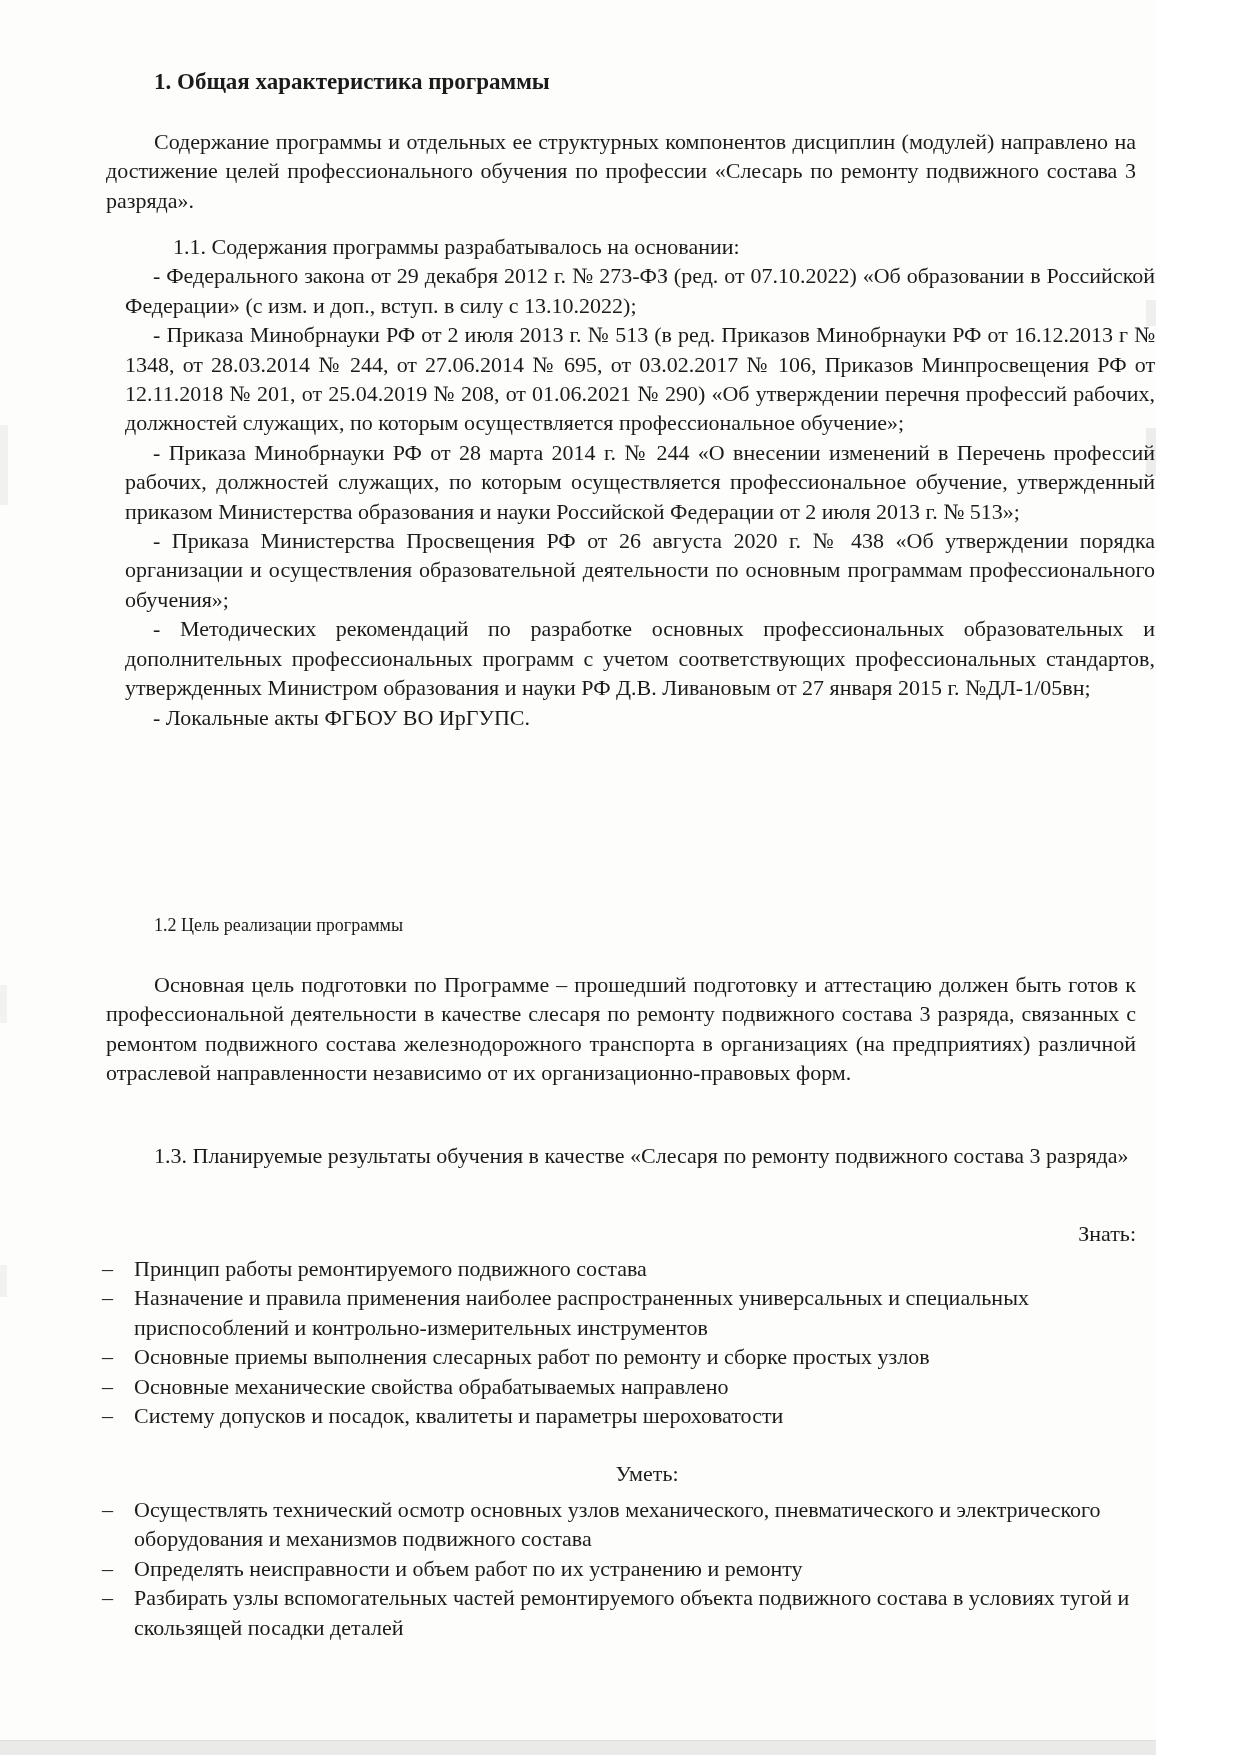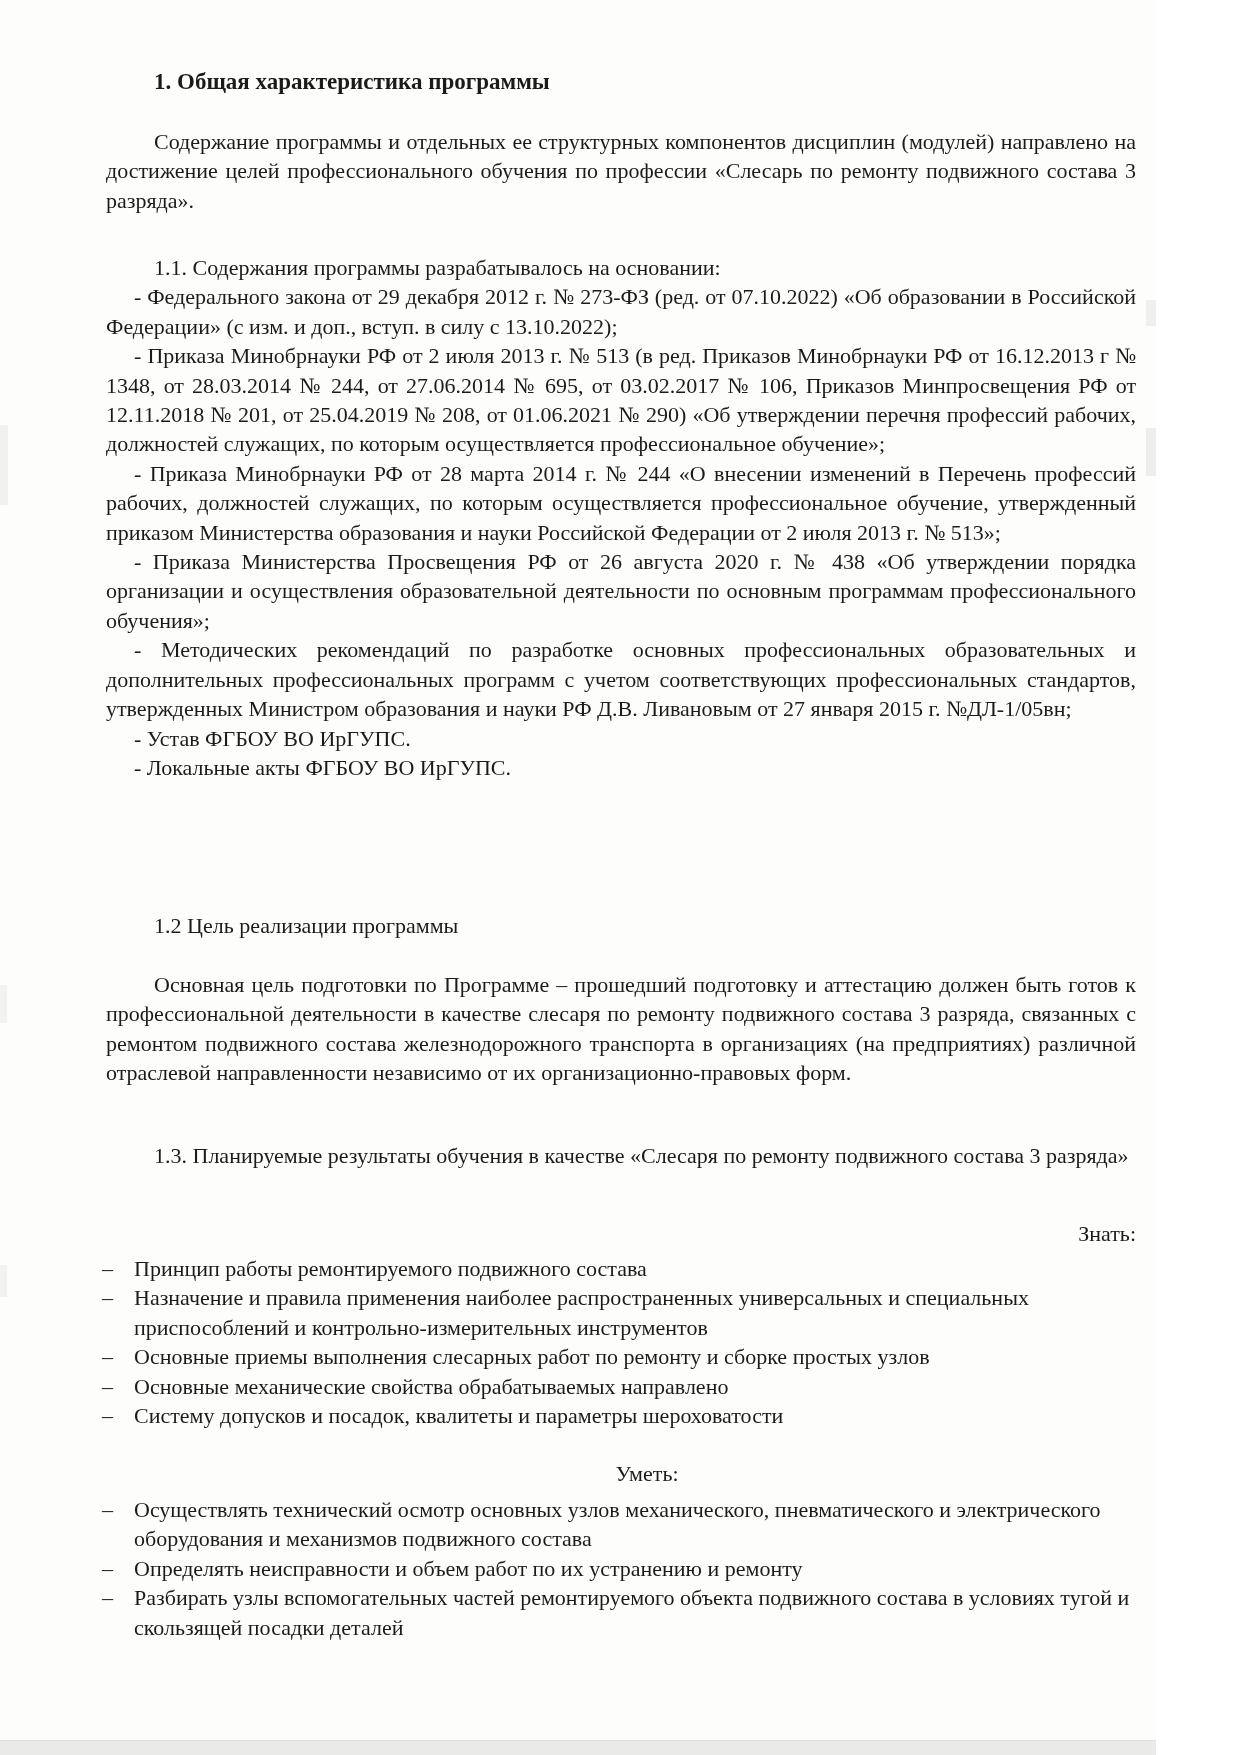"1.1. Содержания программы" .s11 { margin-left: none -> 19px; top: 253px -> 232px }
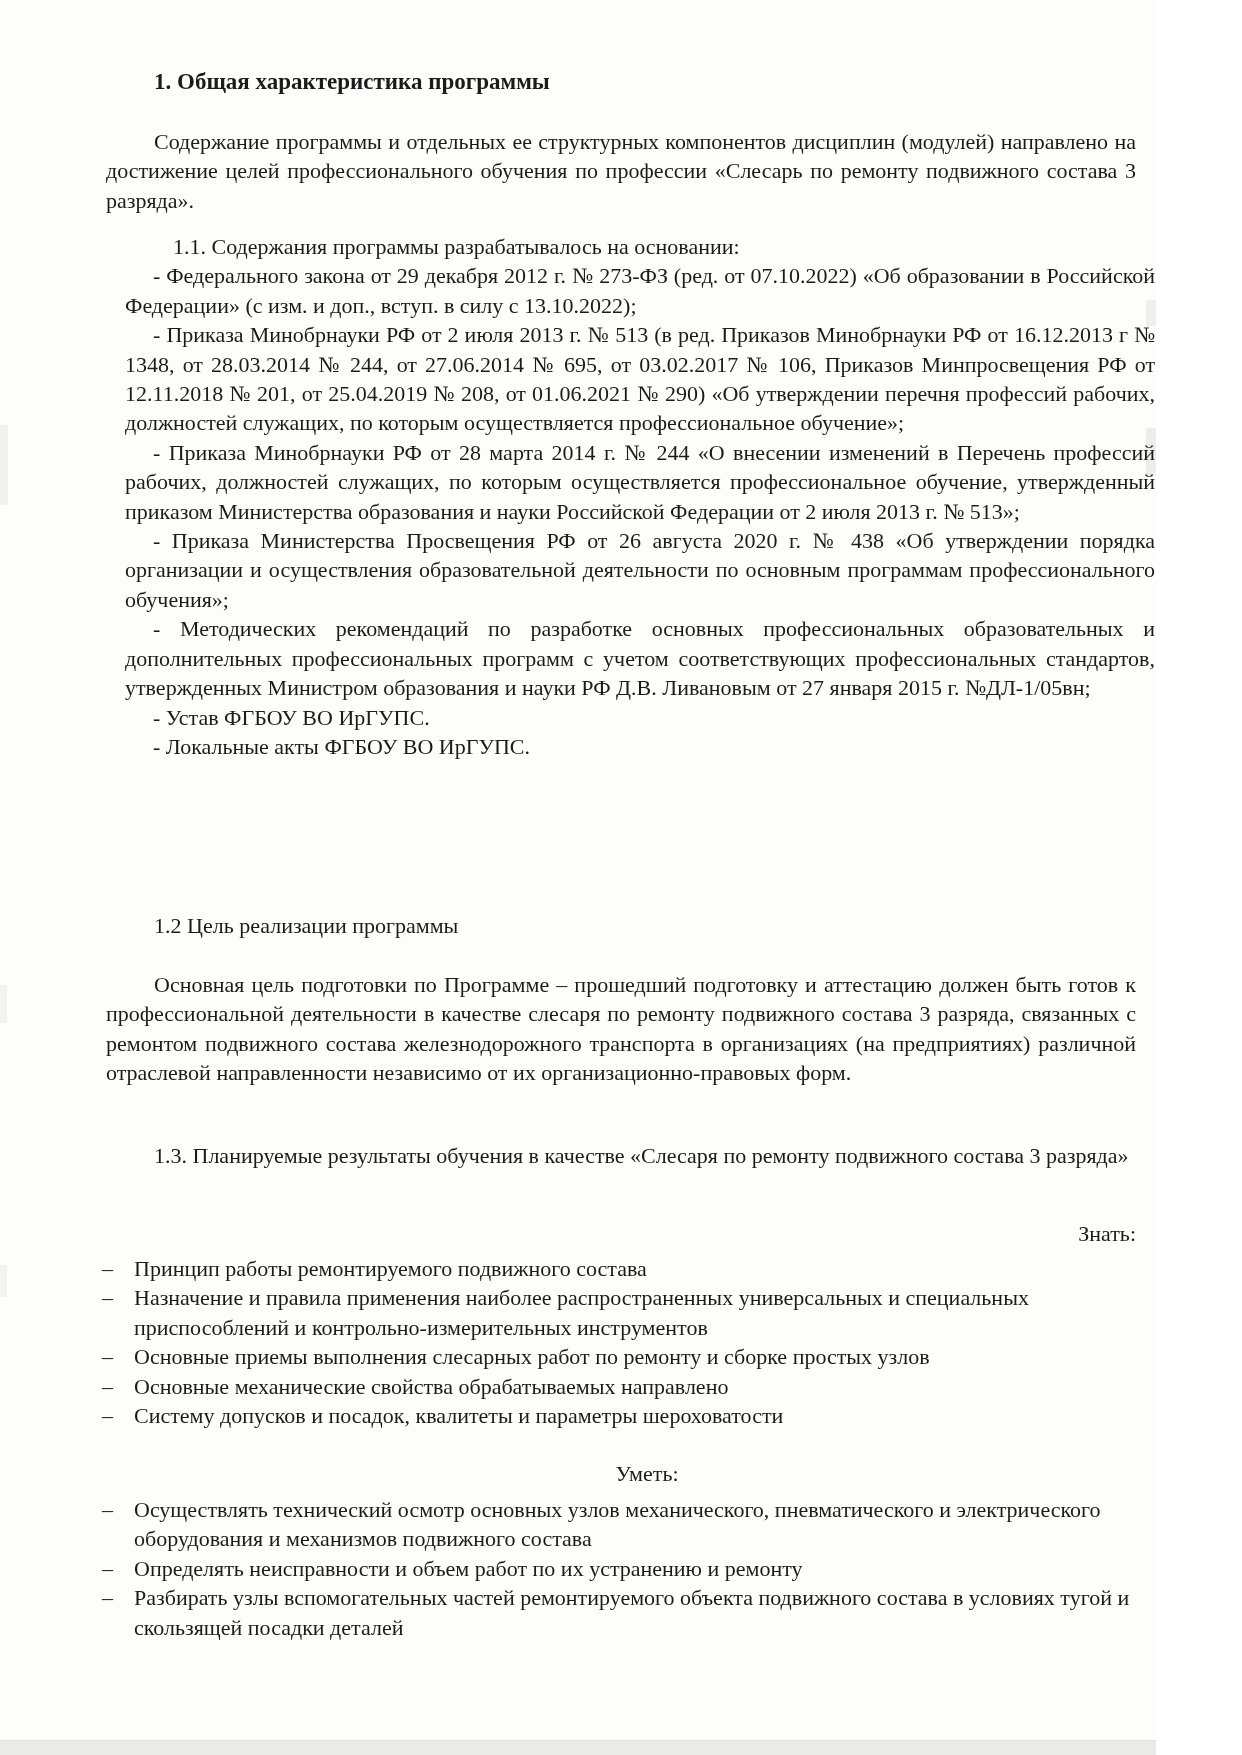"- Устав ФГБОУ ВО ИрГУПС." p.law { html: <p>- Устав ФГБОУ ВО ИрГУПС.</p> -> none }
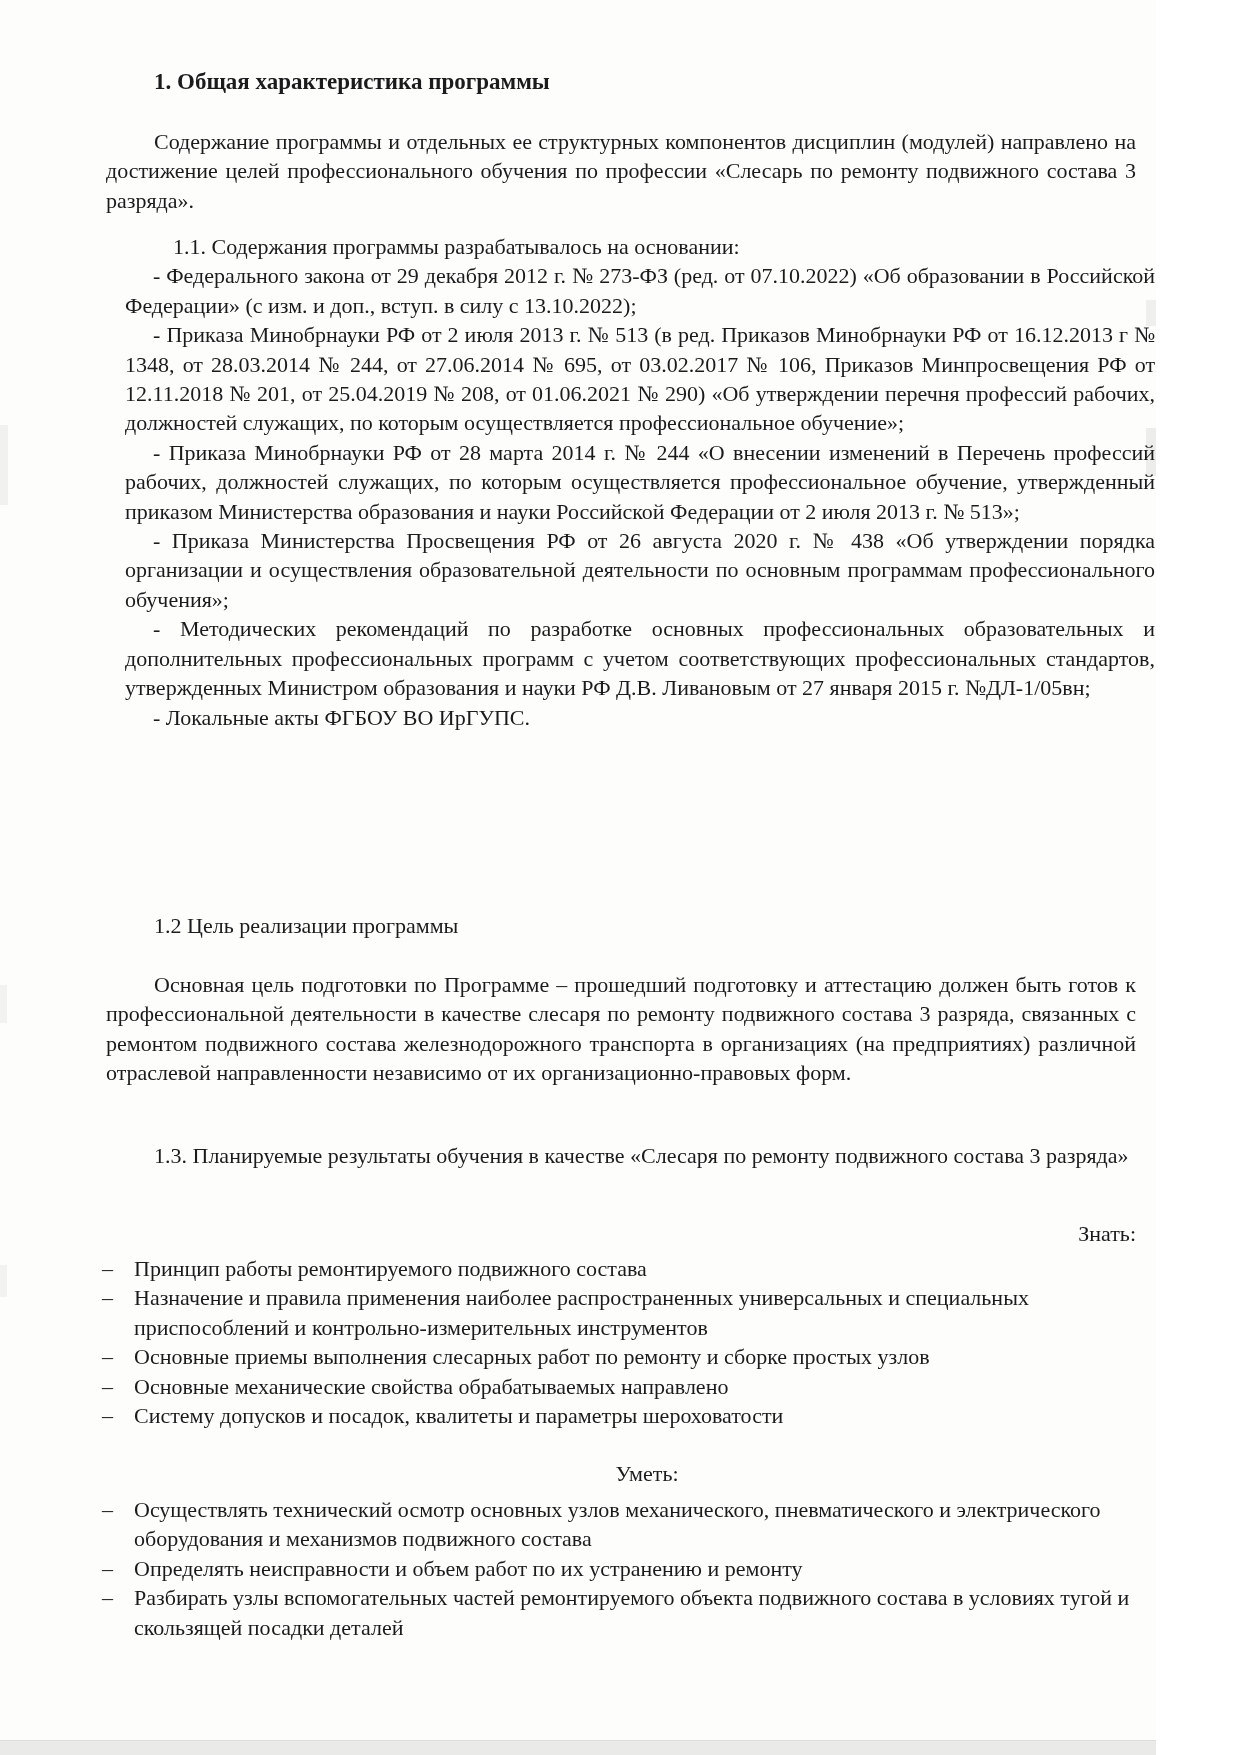"1.2 Цель реализации программы" .h12 { font-size: 22px -> 18px }
